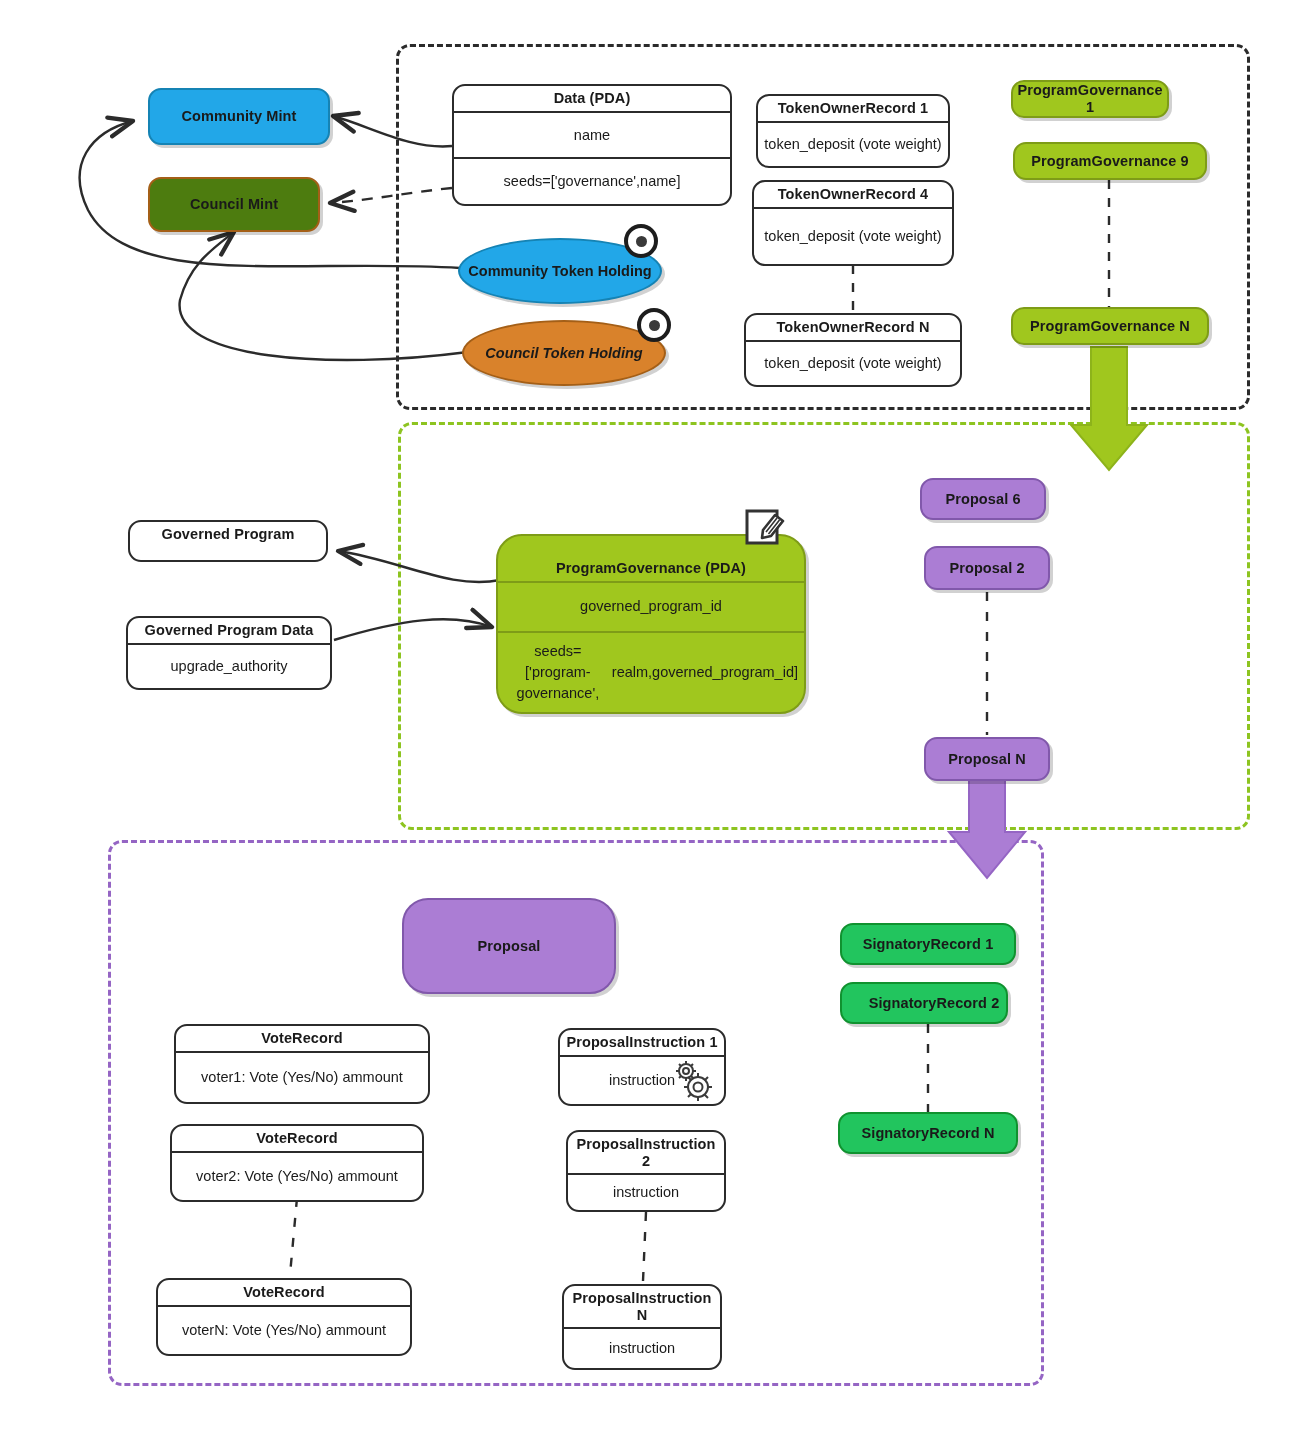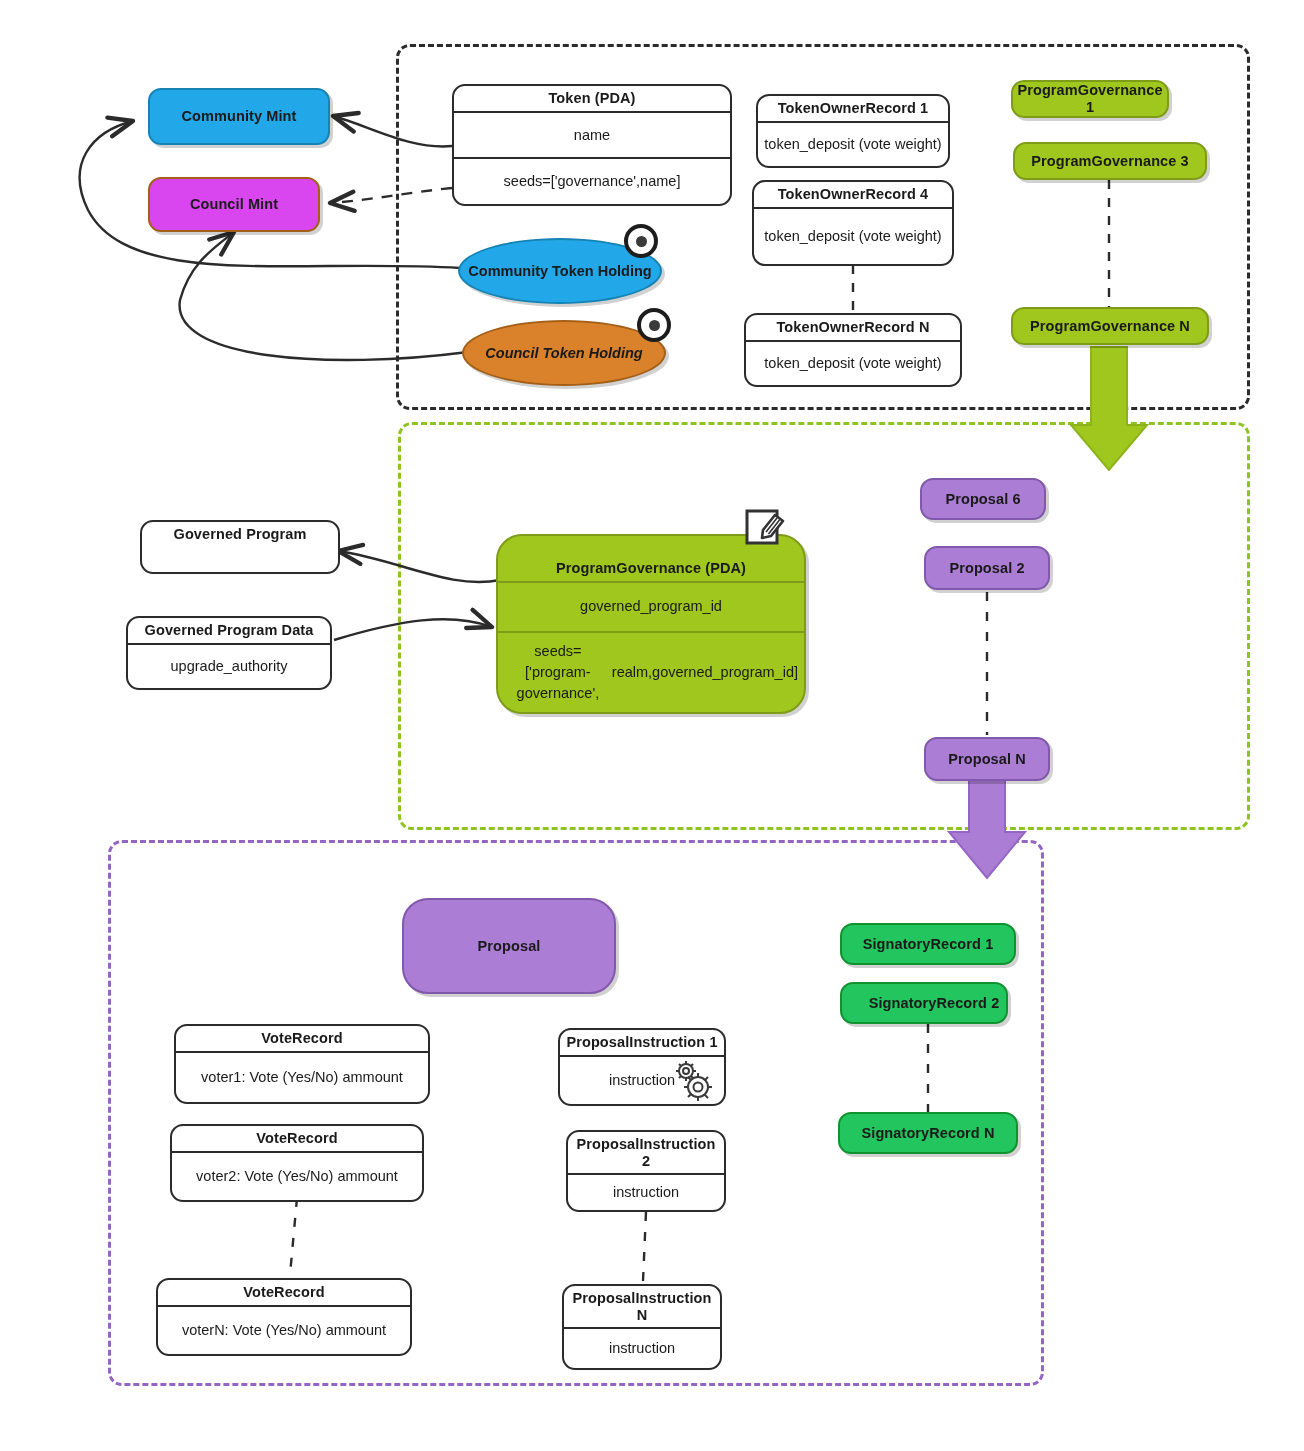"Token (PDA)" div.hdr { text: Token -> Data }
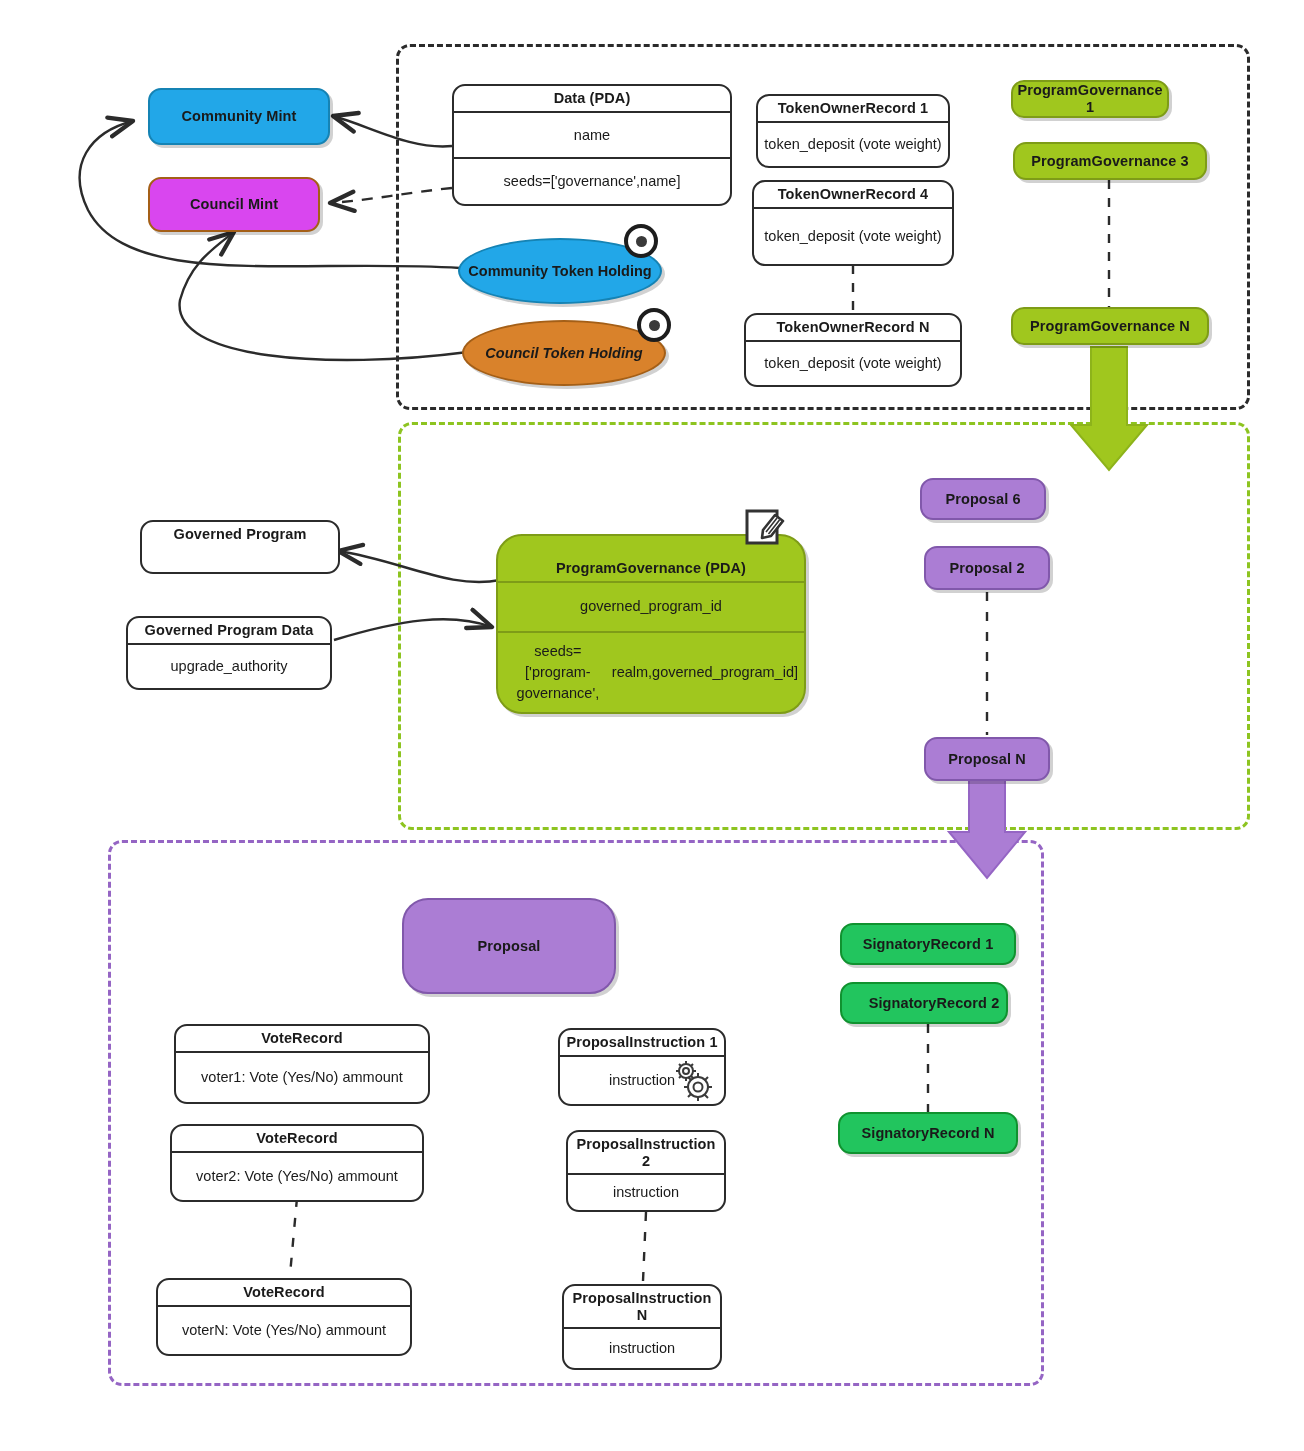"ProgramGovernance 3" div.hdr { text: 3 -> 9 }
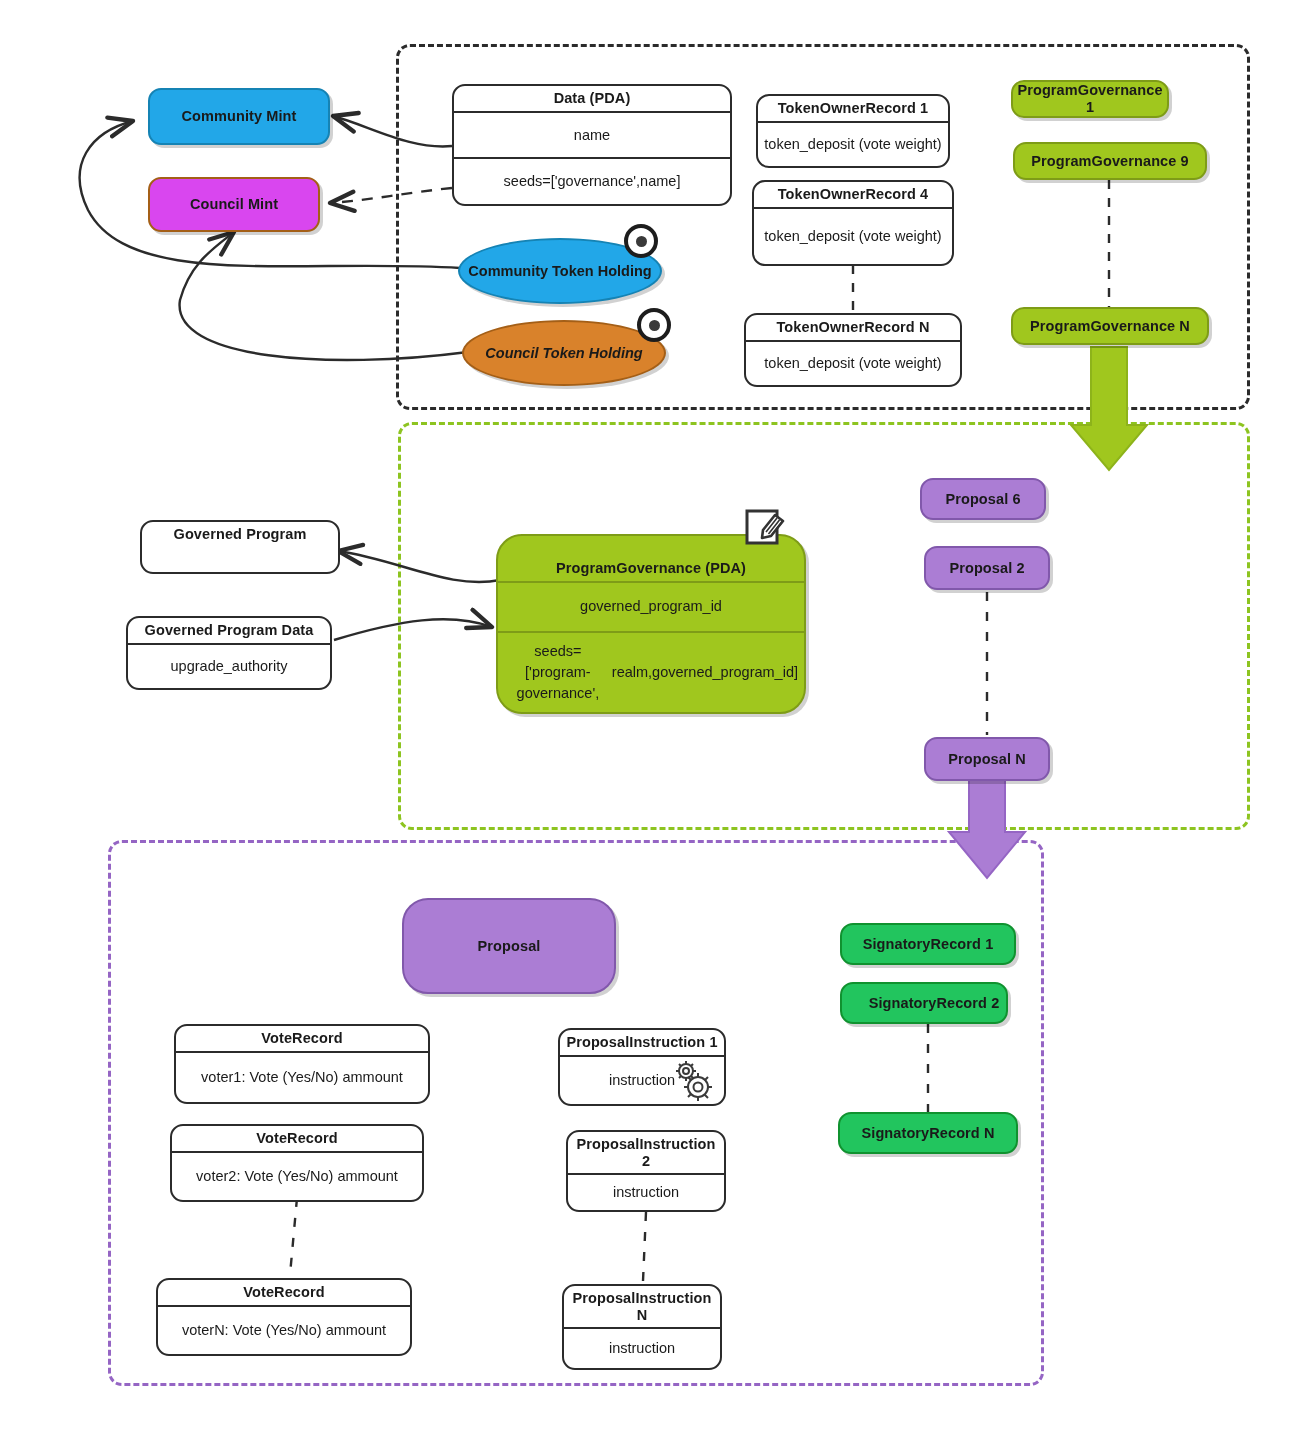"Council Mint" .fill-orange { background: #d946ef -> #4d7c0f }
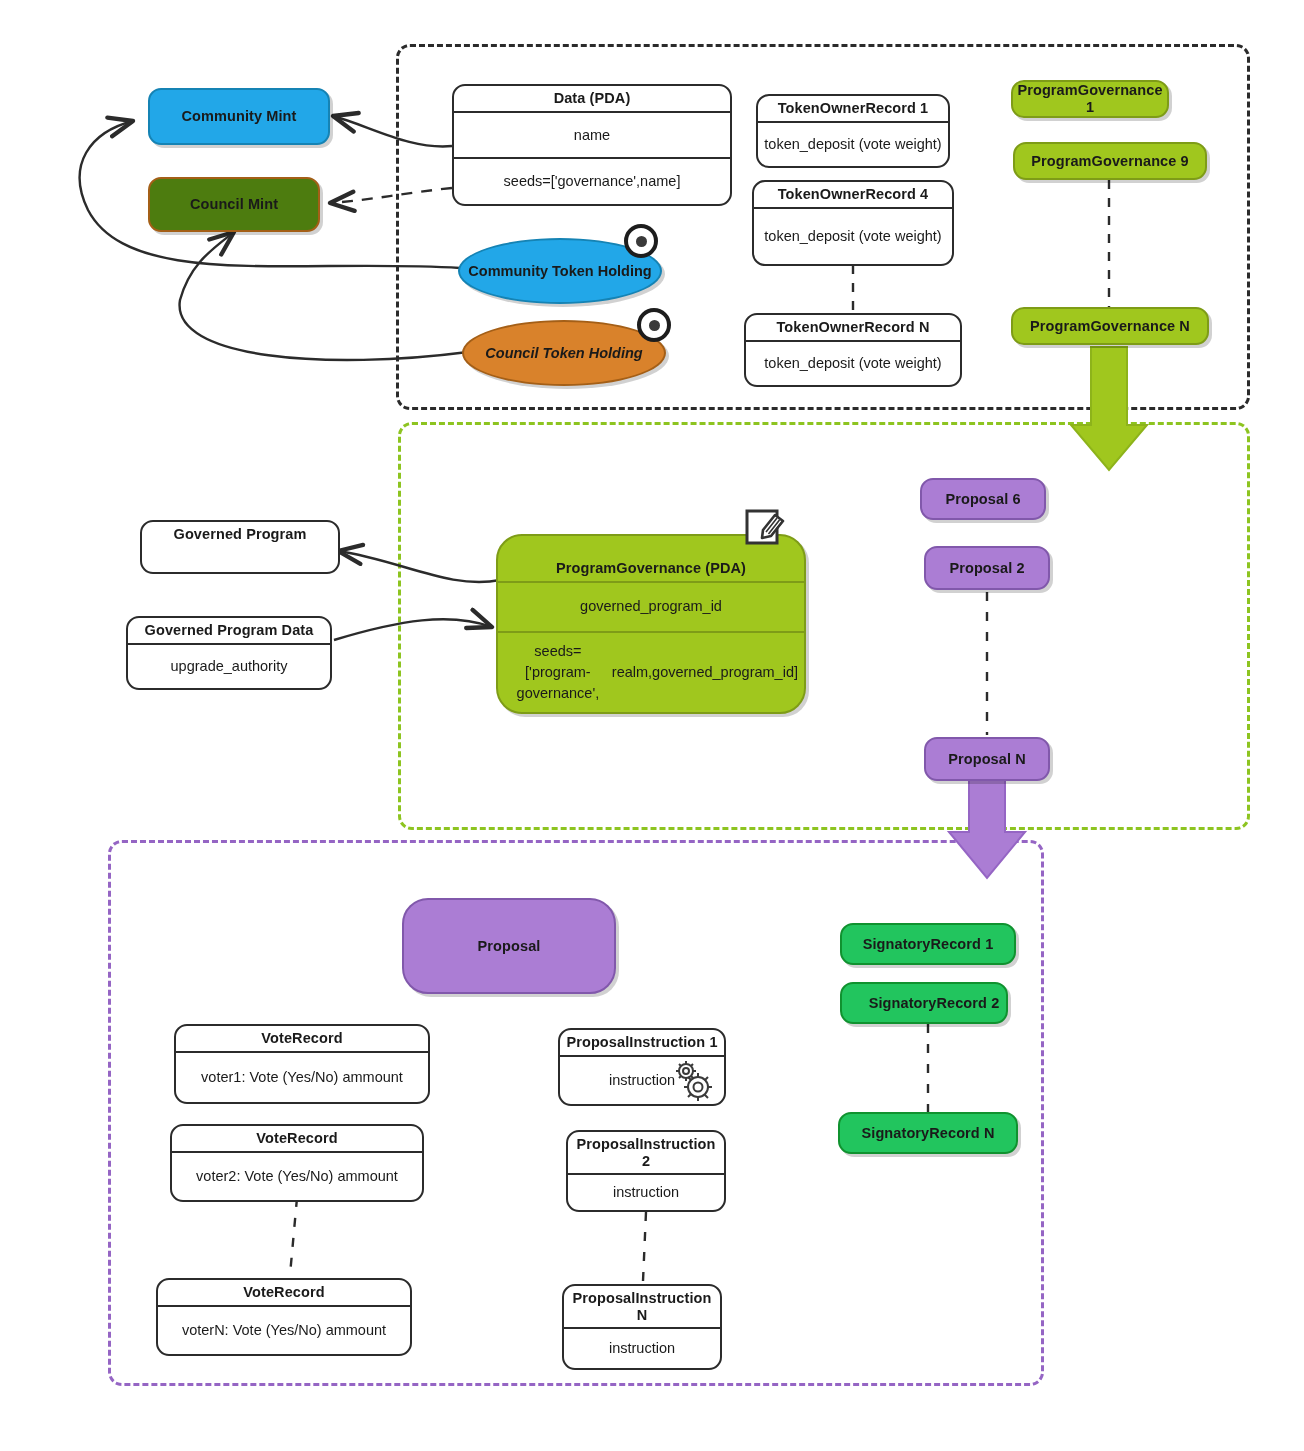"Governed Program" div.node { height: 54px -> 42px; left: 140px -> 128px }
